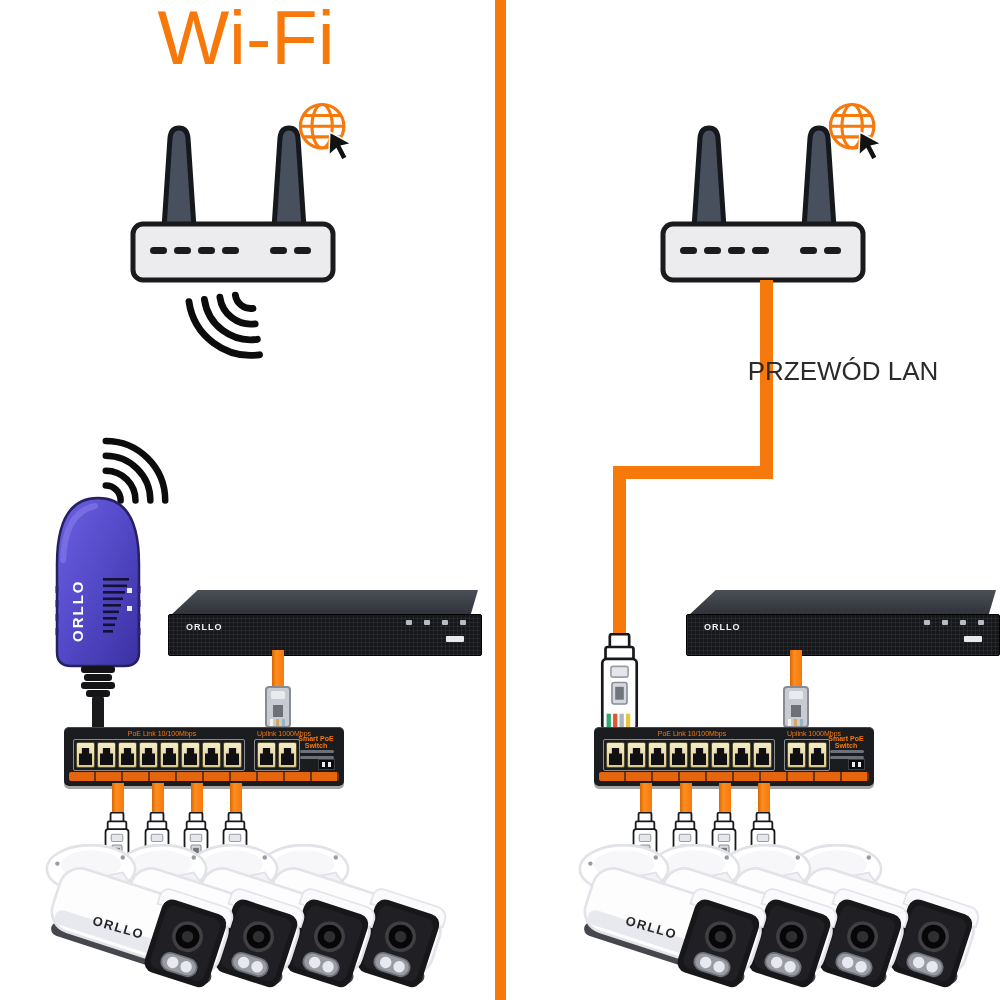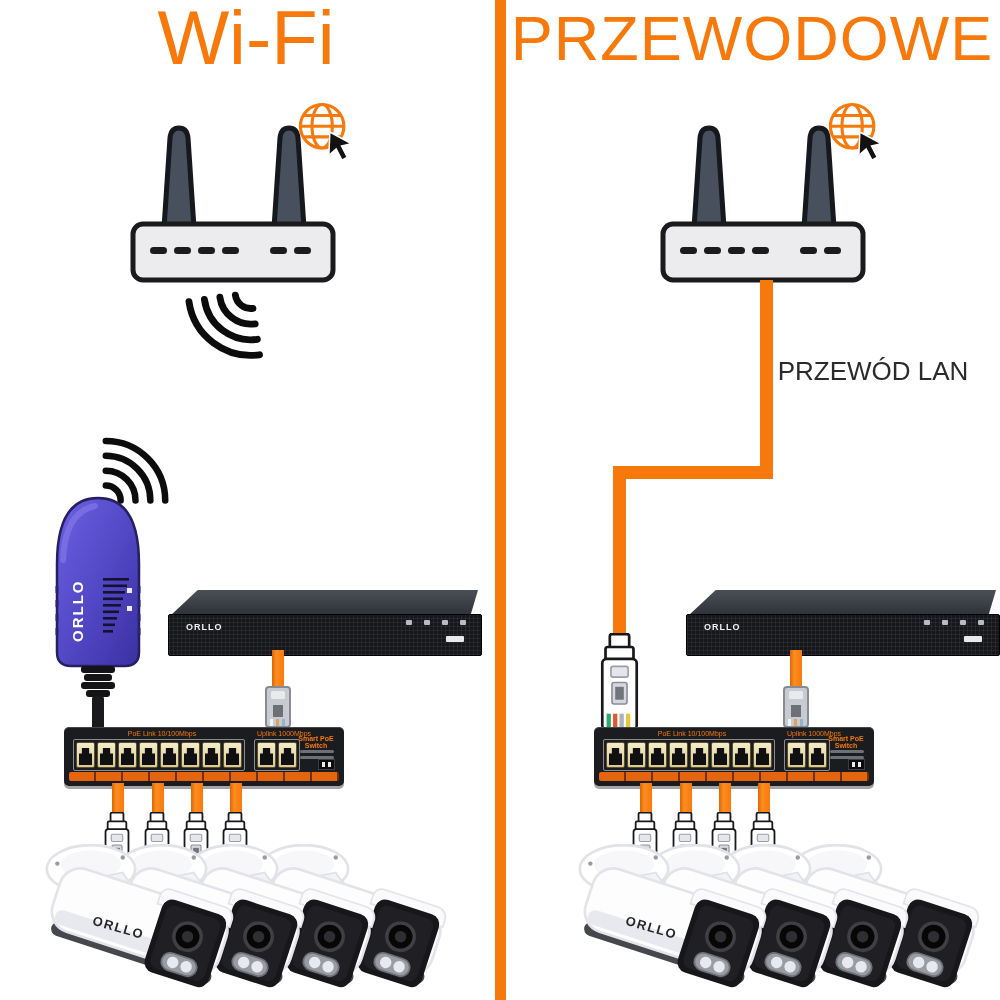"PRZEWODOWE" div.panel-title { html: <div>PRZEWODOWE</div> -> none }
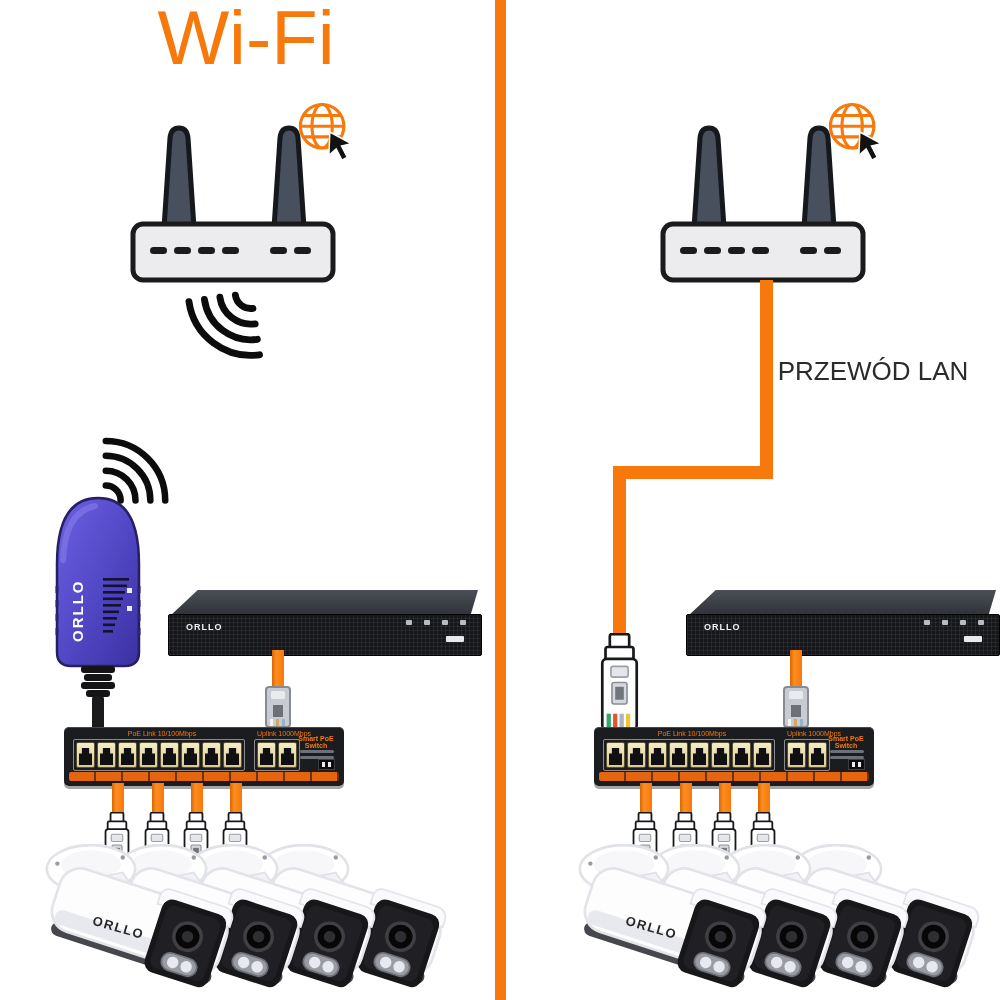"PRZEWÓD LAN" .lan-label { left: 758px -> 728px }
